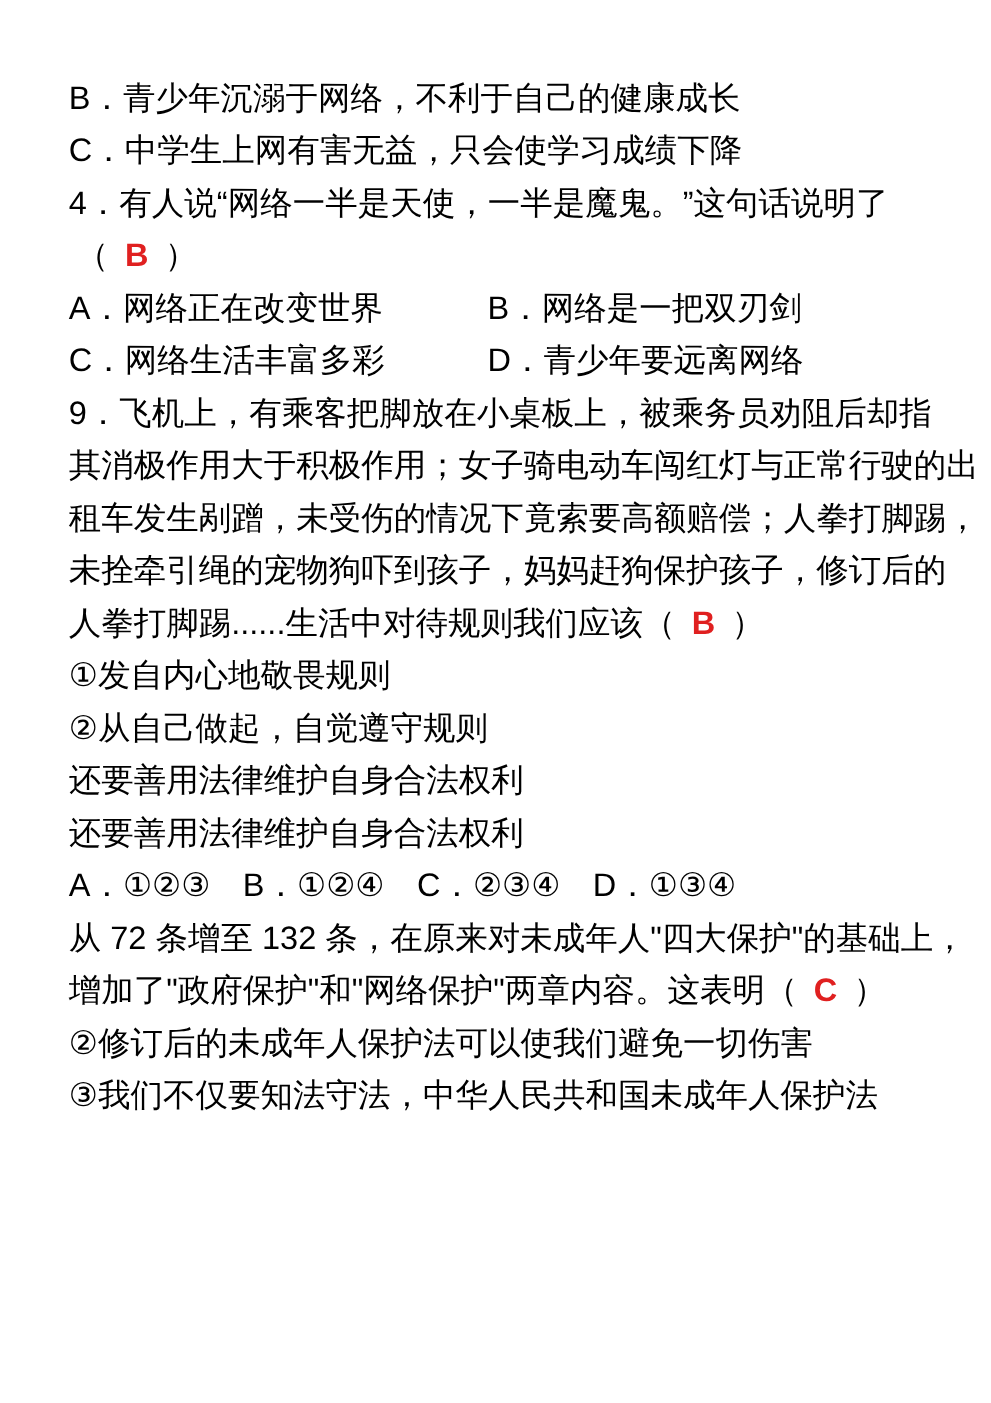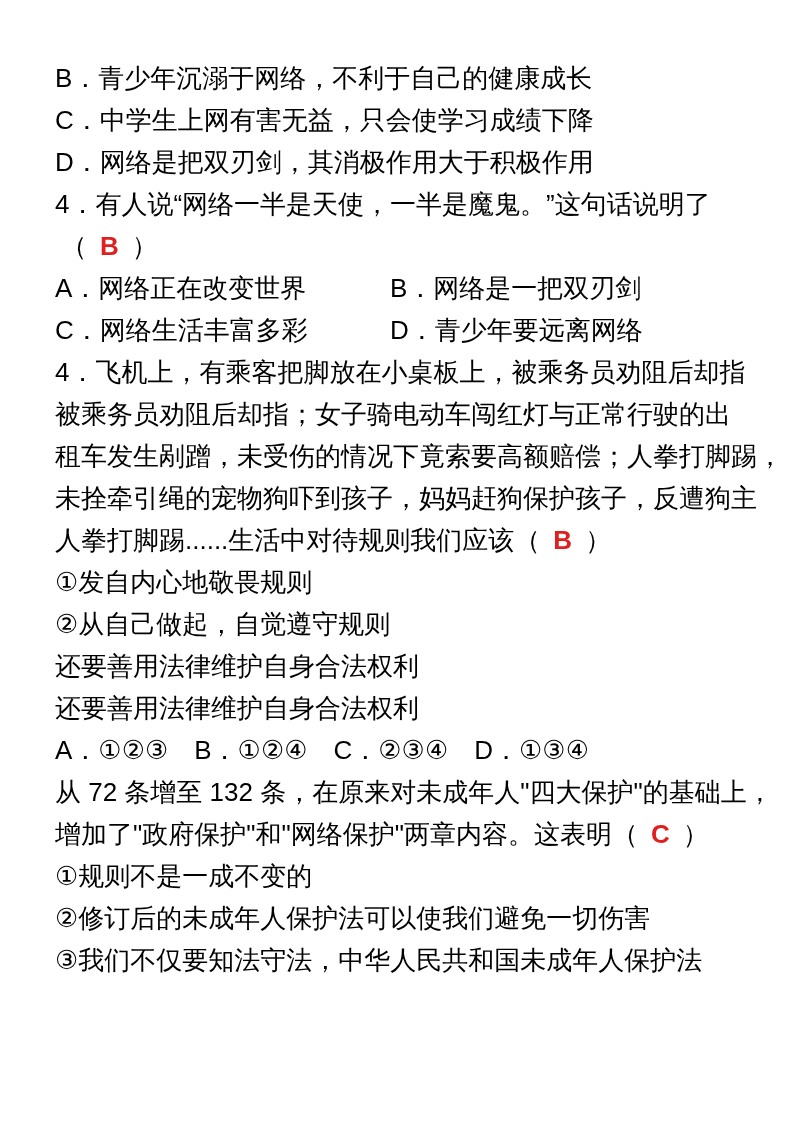"D．网络是把双刃剑，其消极作用大于积极作用" div.line { html: <div>D．网络是把双刃剑，其消极作用大于积极作用</div> -> none }
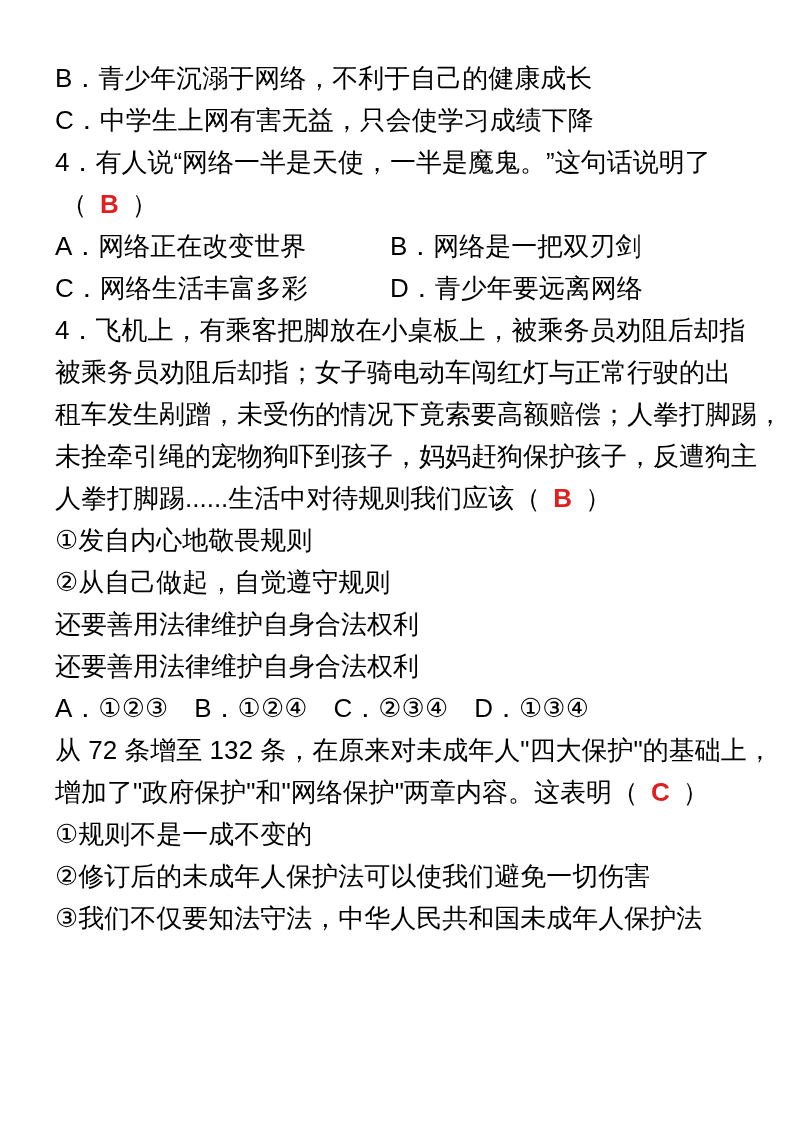"4．飞机上，有乘客把脚放在小桌板上，被乘务员劝阻后却指" div.line { text: 4 -> 9 }
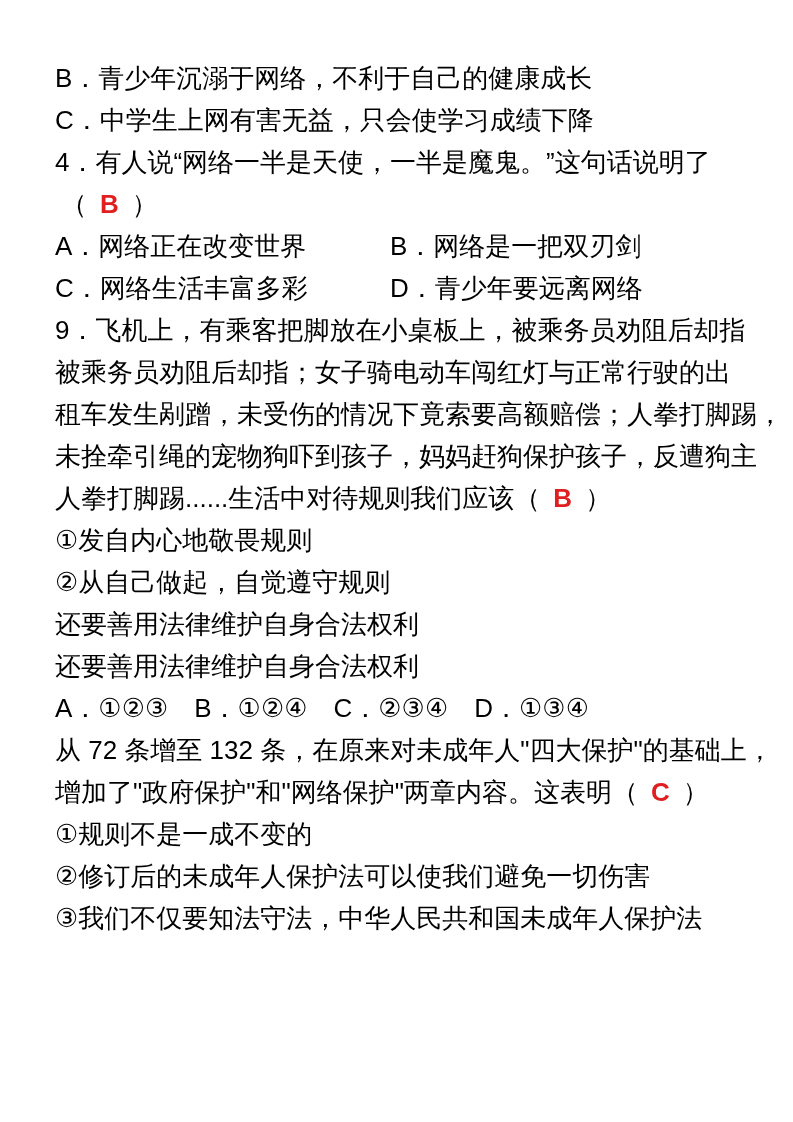"被乘务员劝阻后却指；女子骑电动车闯红灯与正常行驶的出" div.line { text: 被乘务员劝阻后却指 -> 其消极作用大于积极作用 }
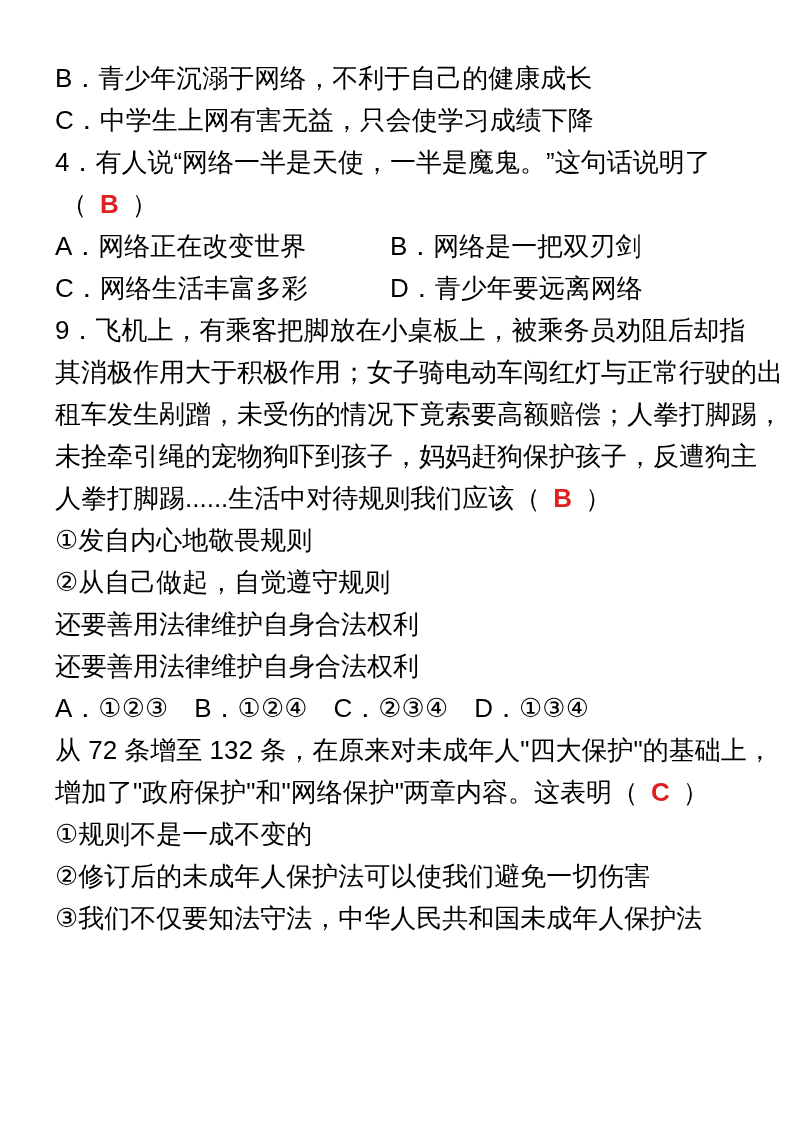"未拴牵引绳的宠物狗吓到孩子，妈妈赶狗保护孩子，反遭狗主" div.line { text: 反遭狗主 -> 修订后的 }
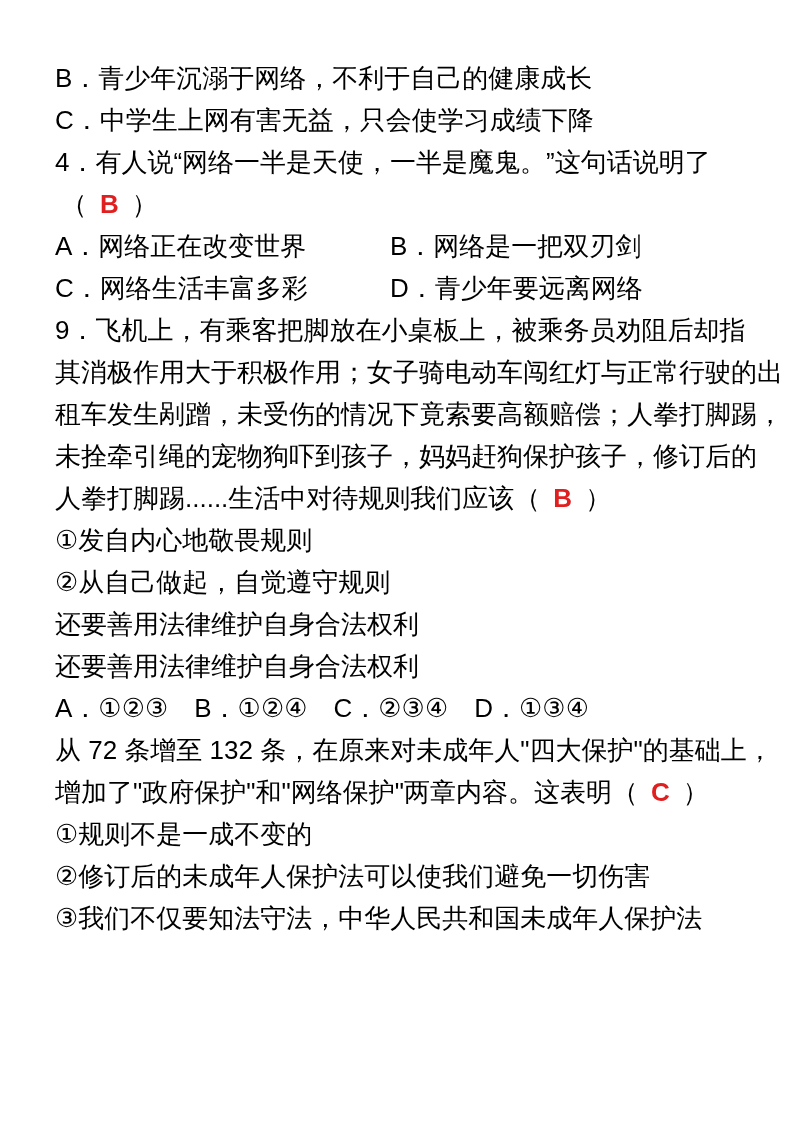"①规则不是一成不变的" div.line { html: <div>①规则不是一成不变的</div> -> none }
